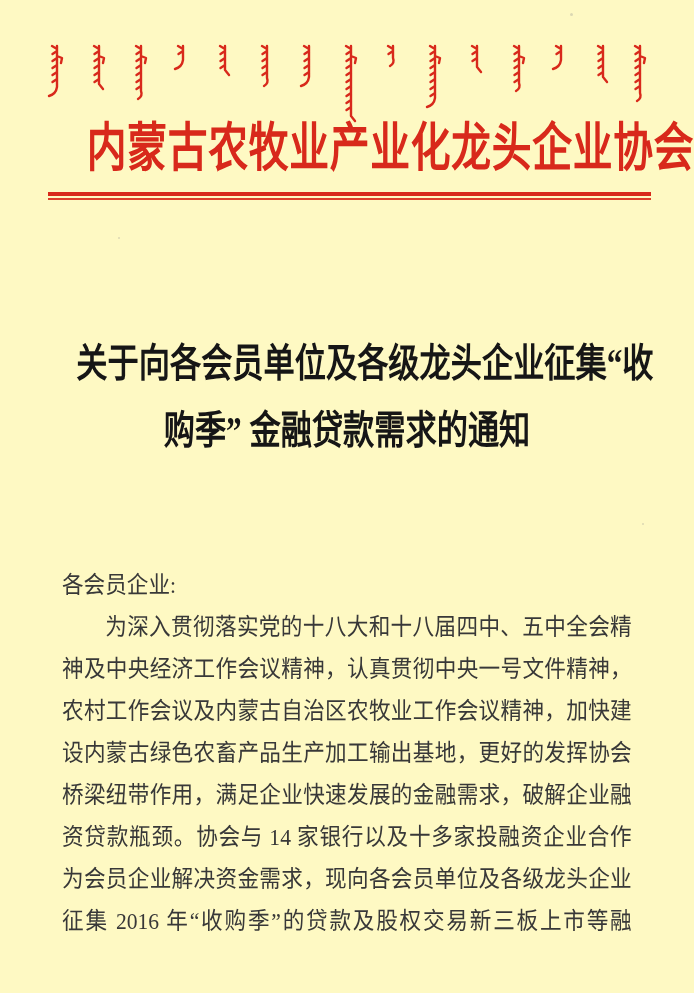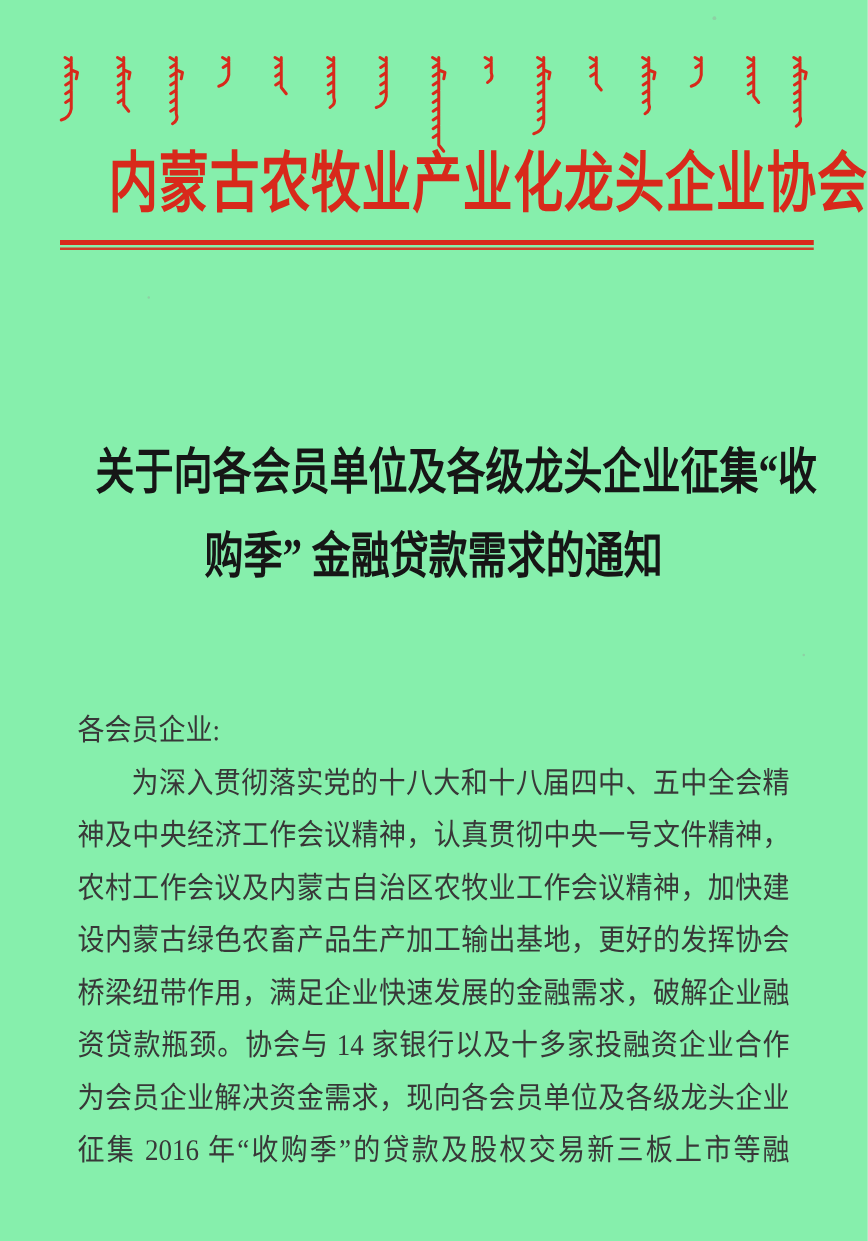"内蒙古农牧业产业化龙头企业协会" .page { background: #86efac -> #fef9c3 }
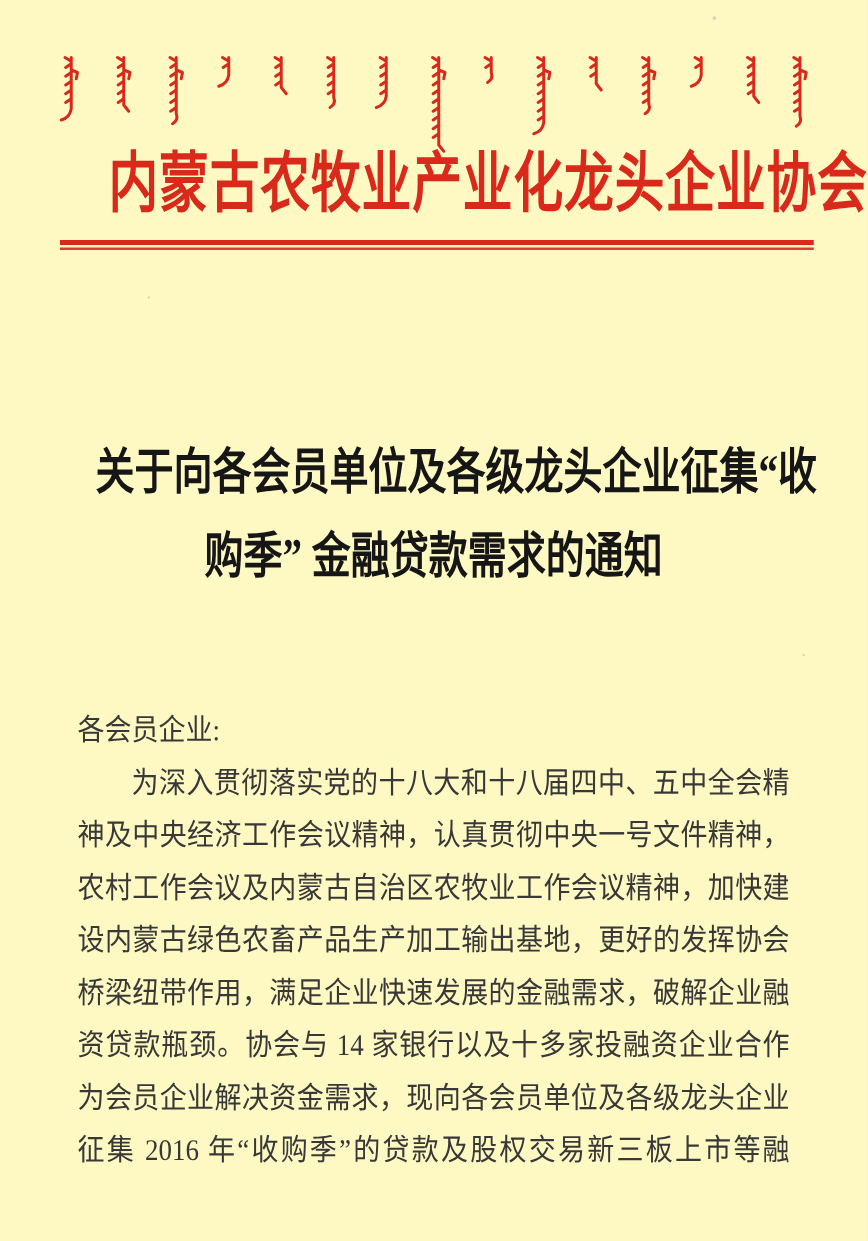"关于向各会员单位及各级龙头企业征集“收" .doc-title { top: 344px -> 330px }
